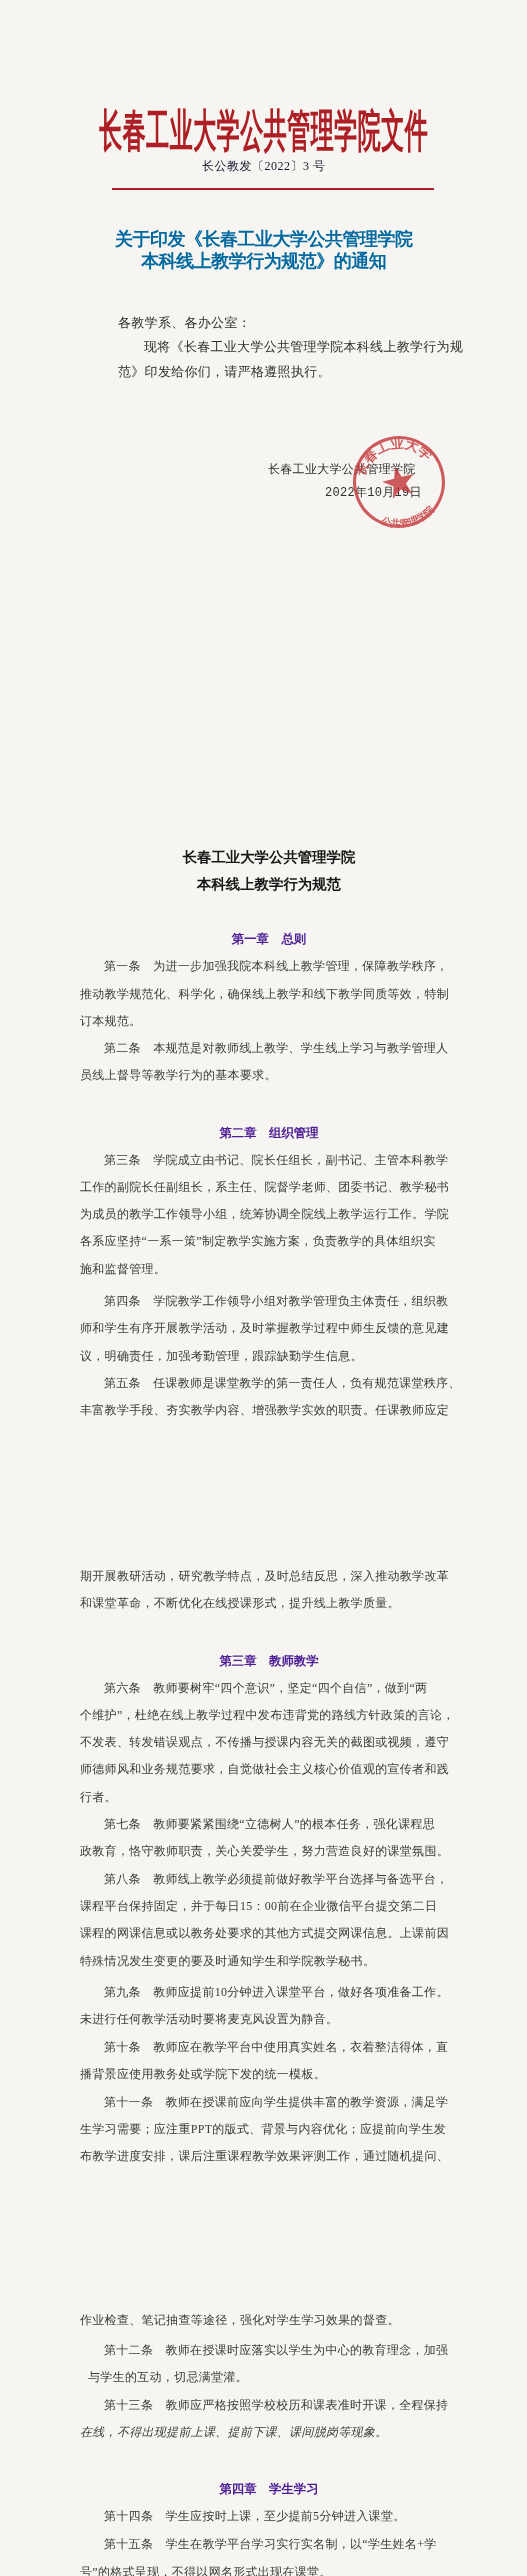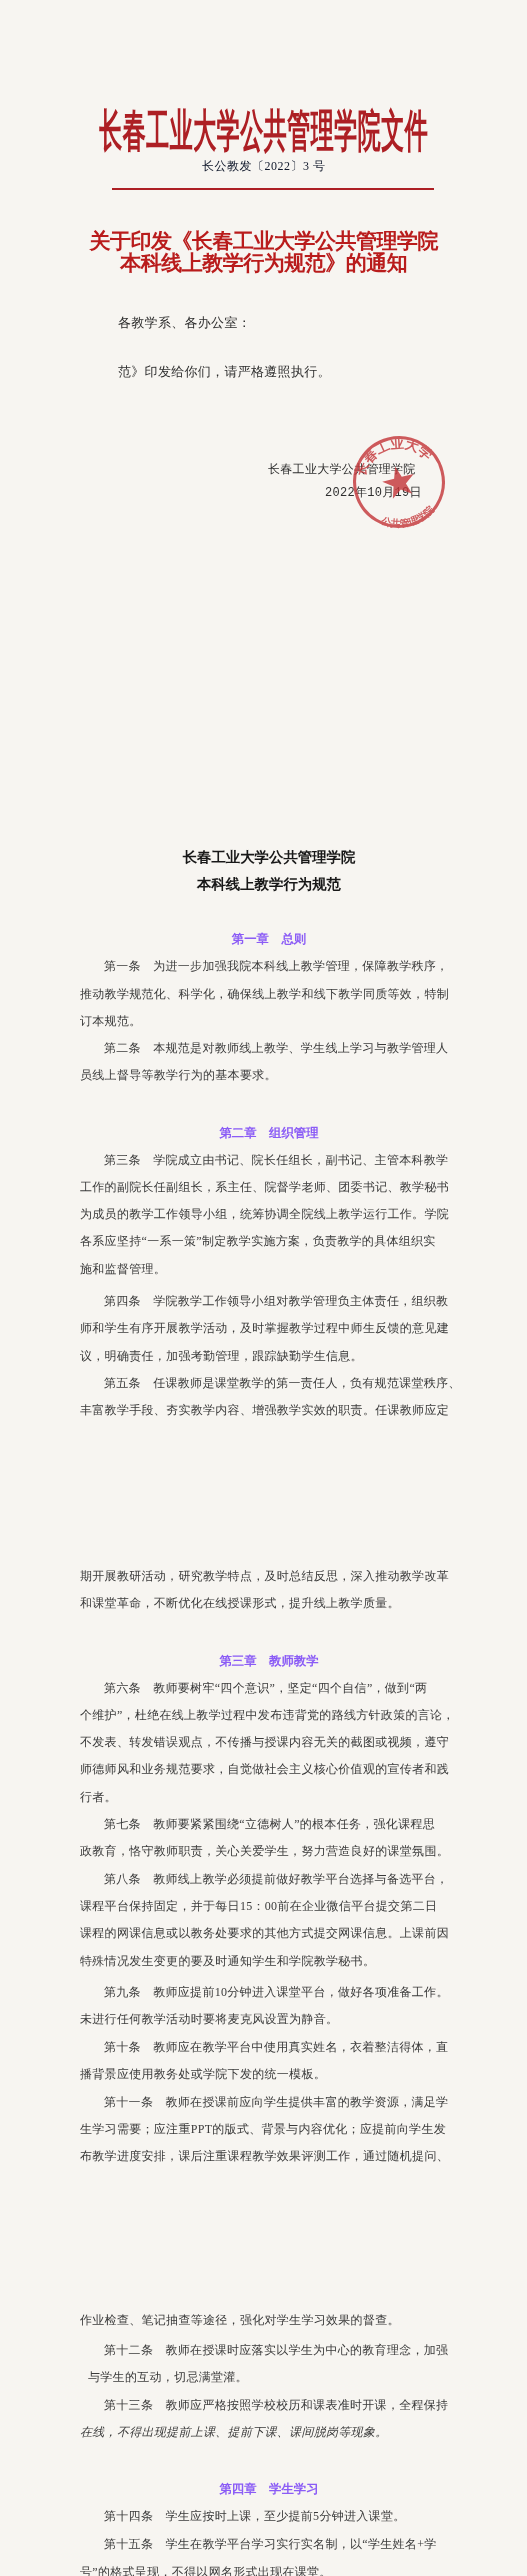"关于印发《长春工业大学公共管理学院" .notice-title { color: #b91c1c -> #0369a1; font-size: 21px -> 18px }
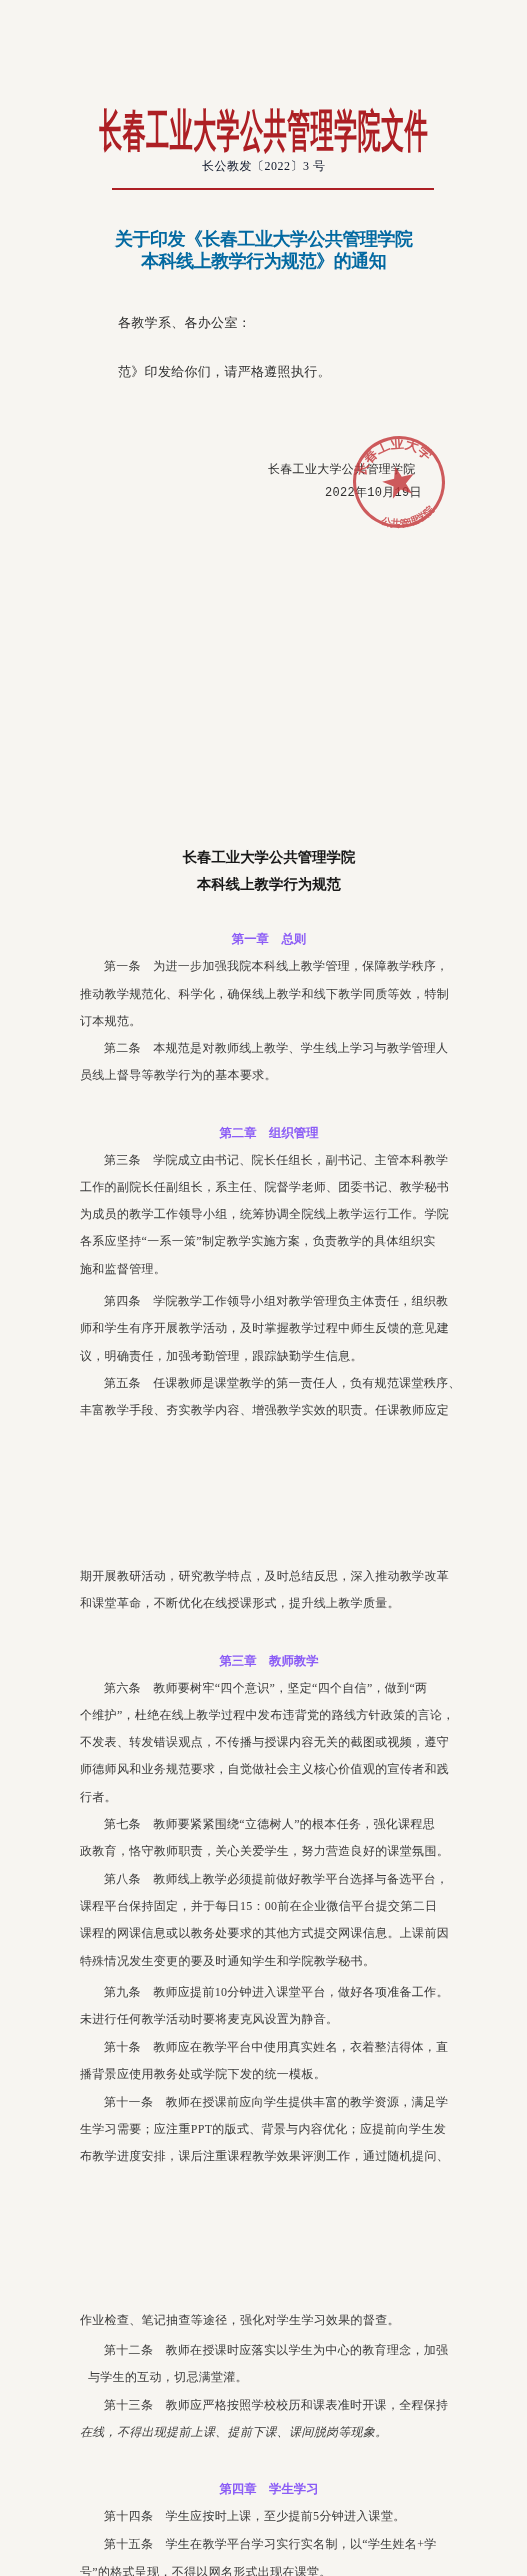"现将《长春工业大学公共管理学院本科线上教学行为规" div.abs { html: none -> <div>现将《长春工业大学公共管理学院本科线上教学行为规</div> }
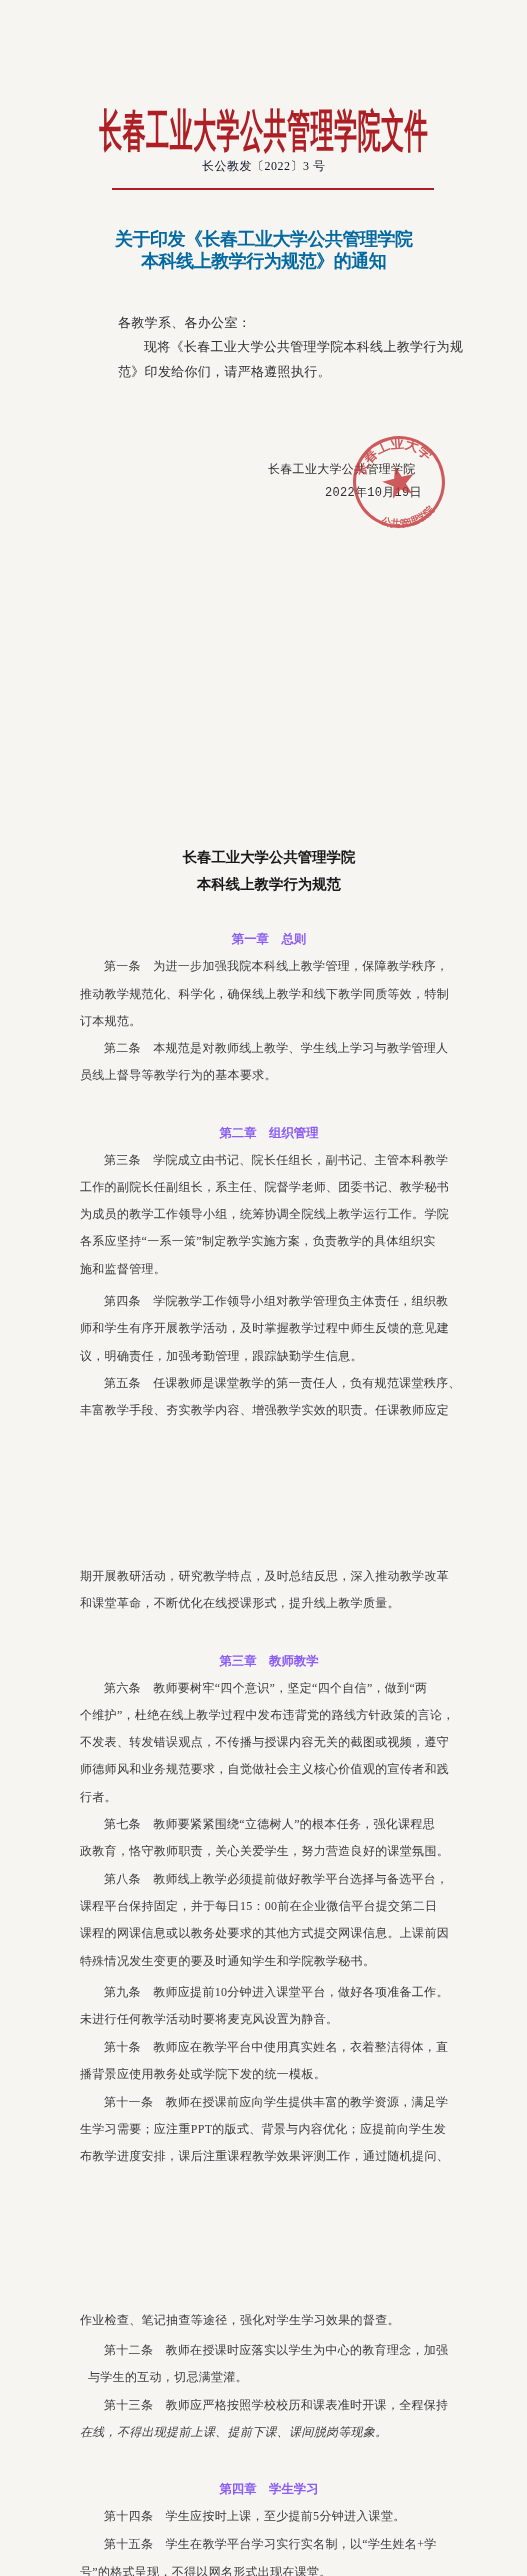"第一章 总则" .chapter { color: #8b5cf6 -> #4c1d95 }
